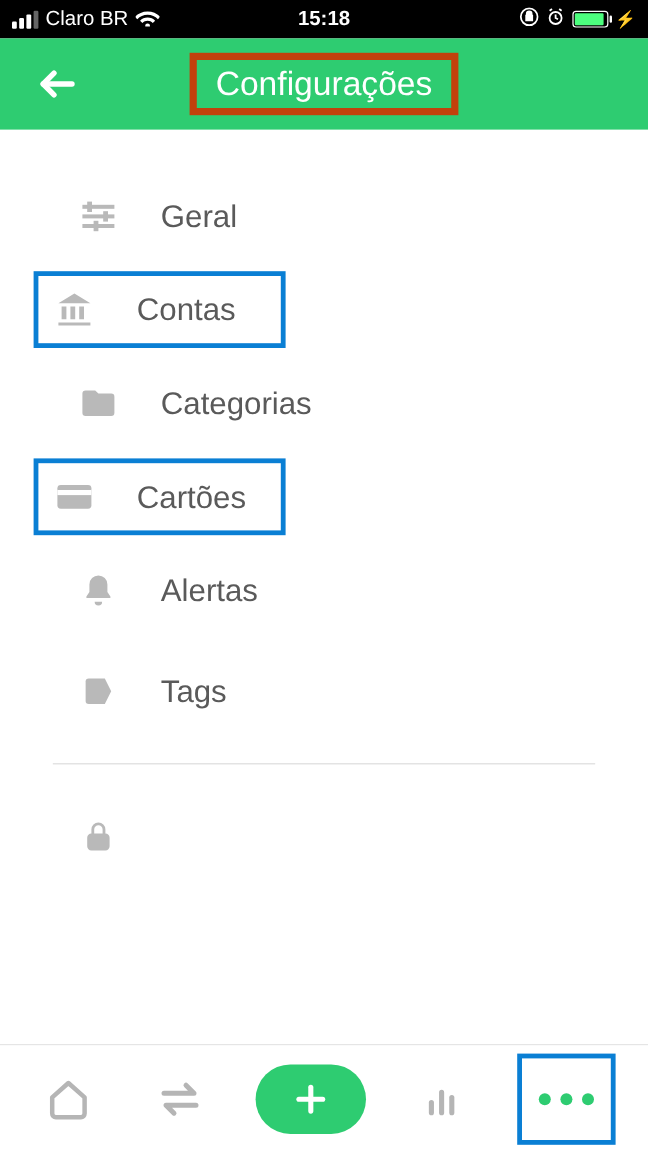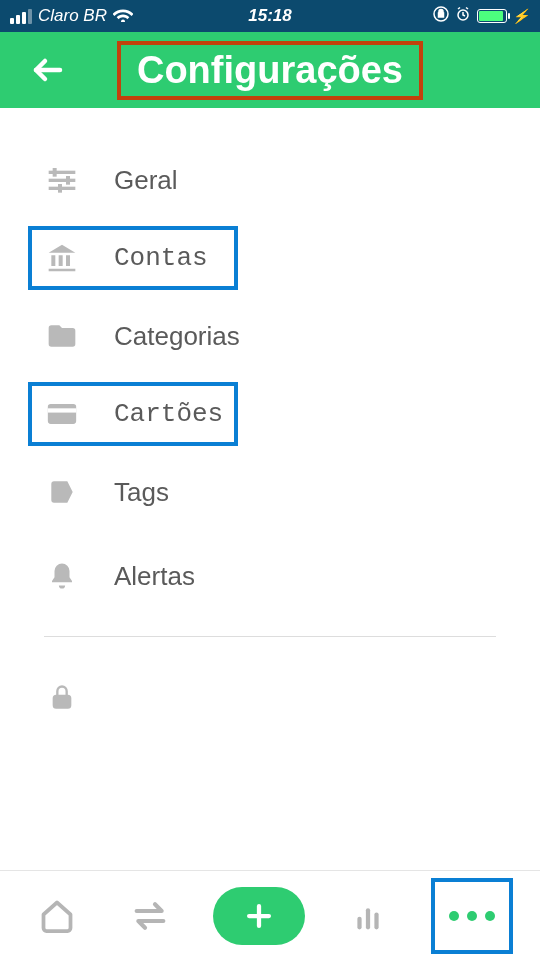"Claro BR" .status-bar { background: #0c4a6e -> #000000; font-style: italic -> none }
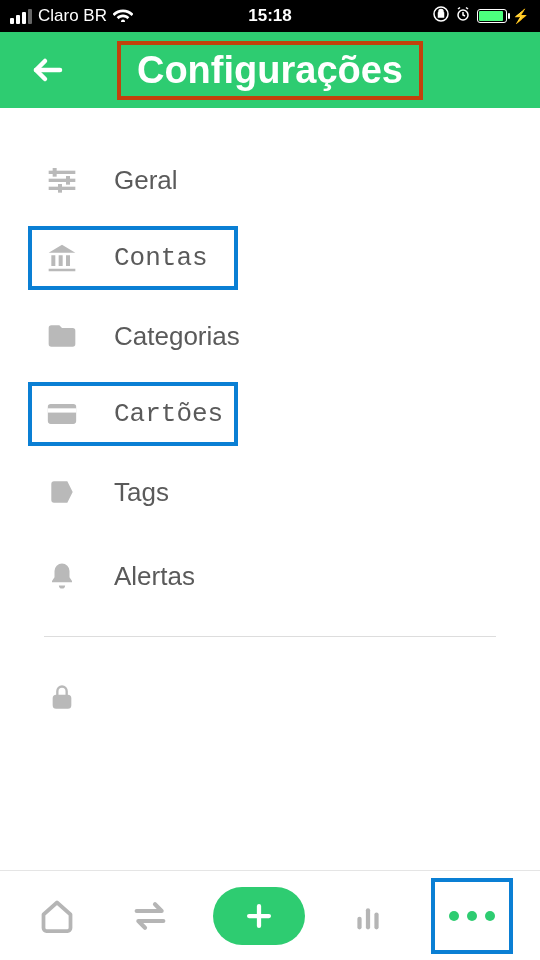"Configurações" .header-title { border: 4px solid #c2410c -> 6px solid #c2410c; font-size: 38px -> 28px; font-weight: 700 -> 400 }
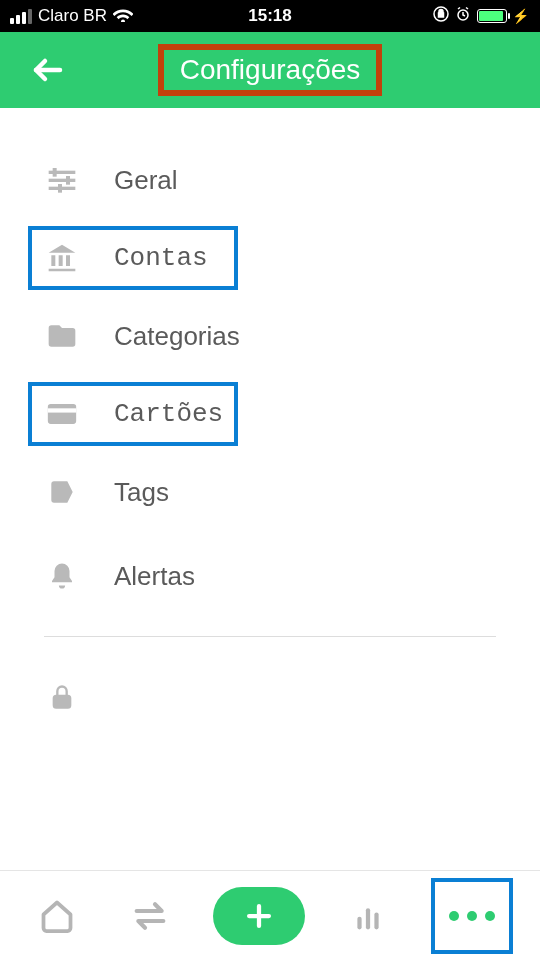"Geral" .menu-item { padding-left: 44px -> 64px }
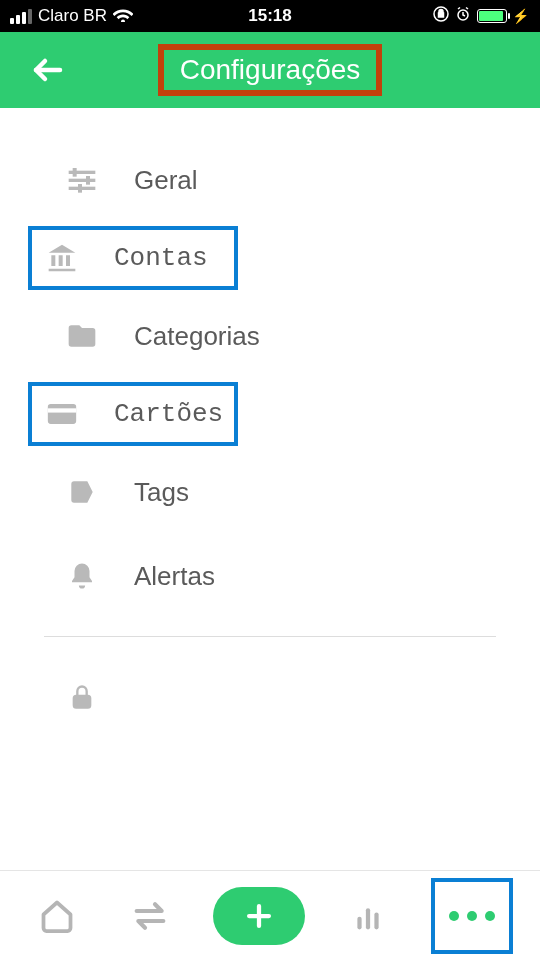"Contas" .menu-item.highlighted { font-family: Liberation Mono, monospace -> none }
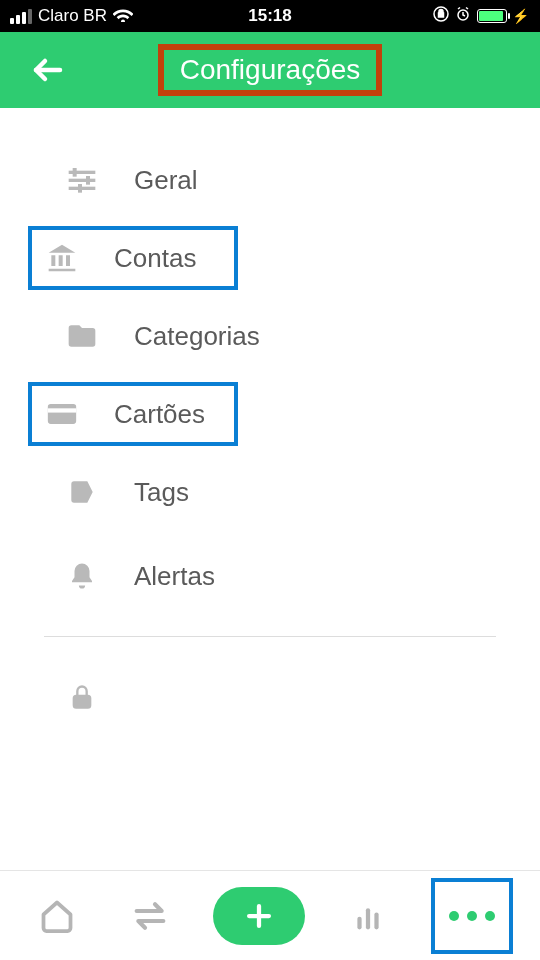"Tags" div.menu-item { order: before "Alertas" -> after "Alertas" }
